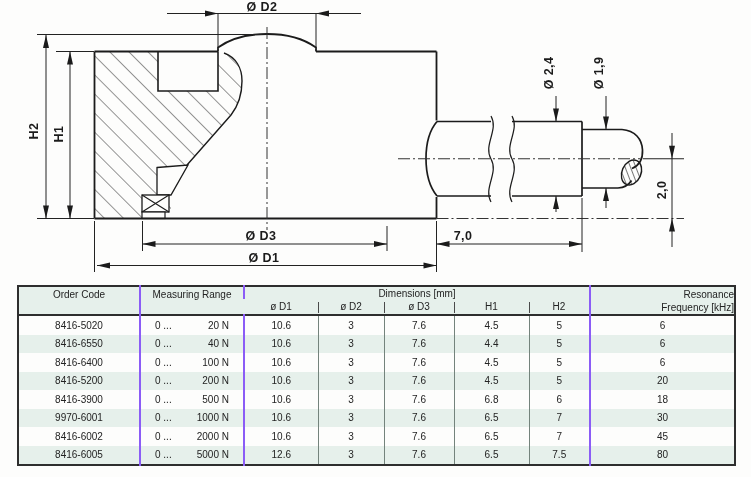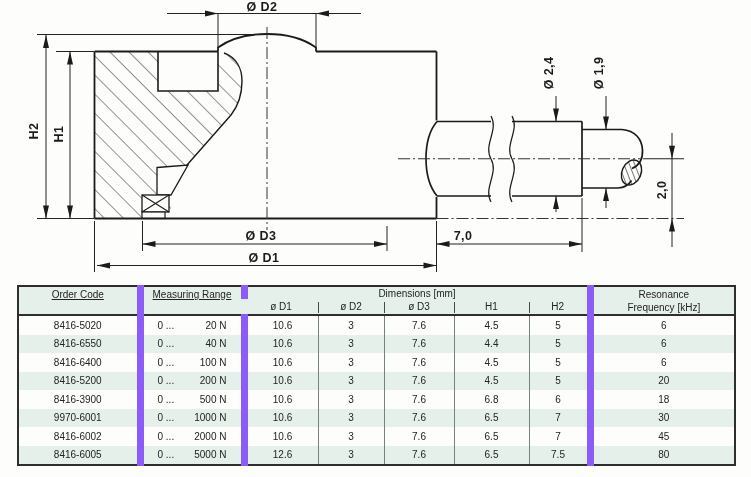"Order Code" table.spec th.top-al { text-decoration: underline -> none }
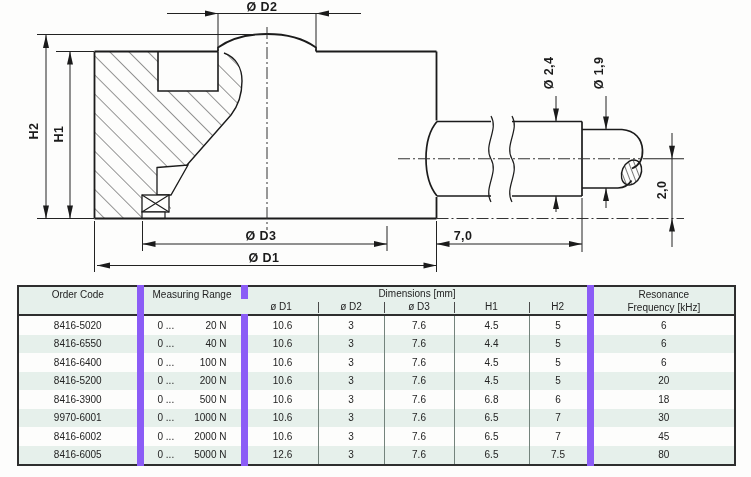"Measuring Range" .bl-d { border-left: 7px solid #8b5cf6 -> 2px solid #8b5cf6 }
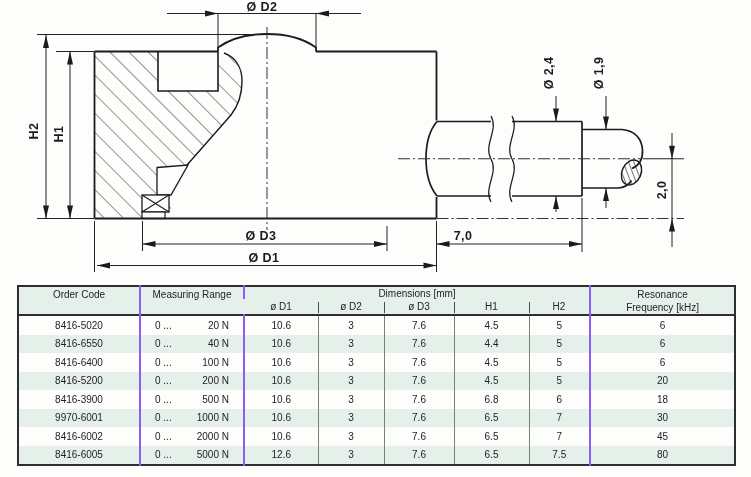"Resonance" .res-head div { text-align: none -> right }
